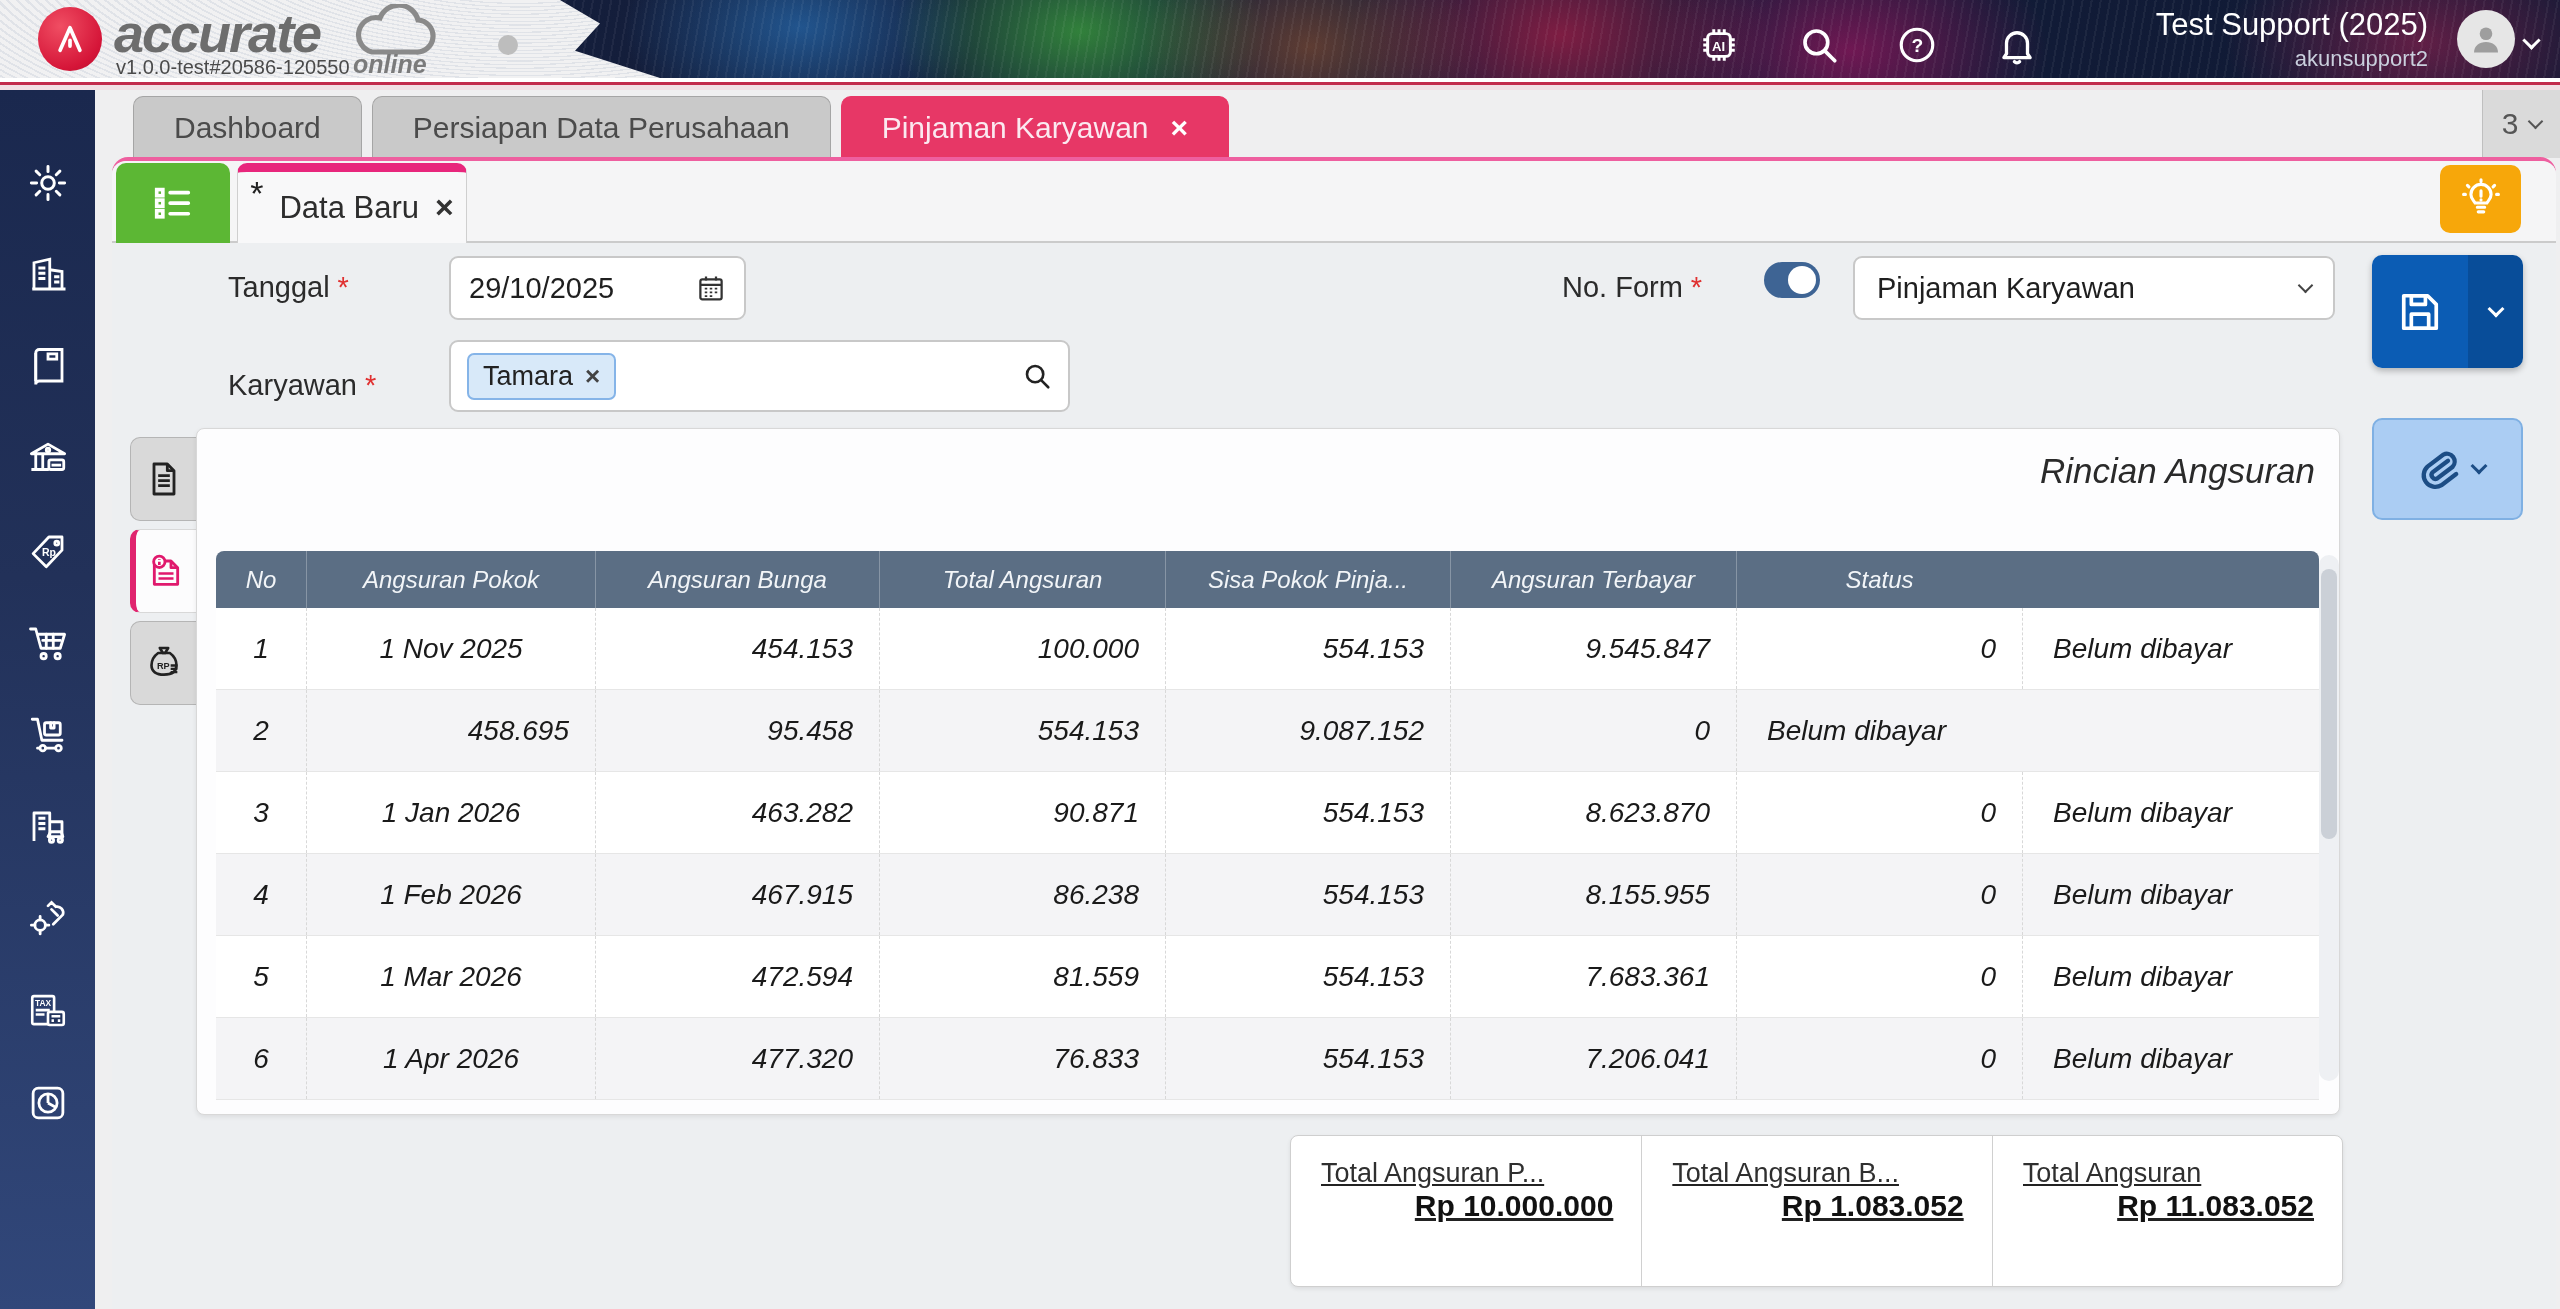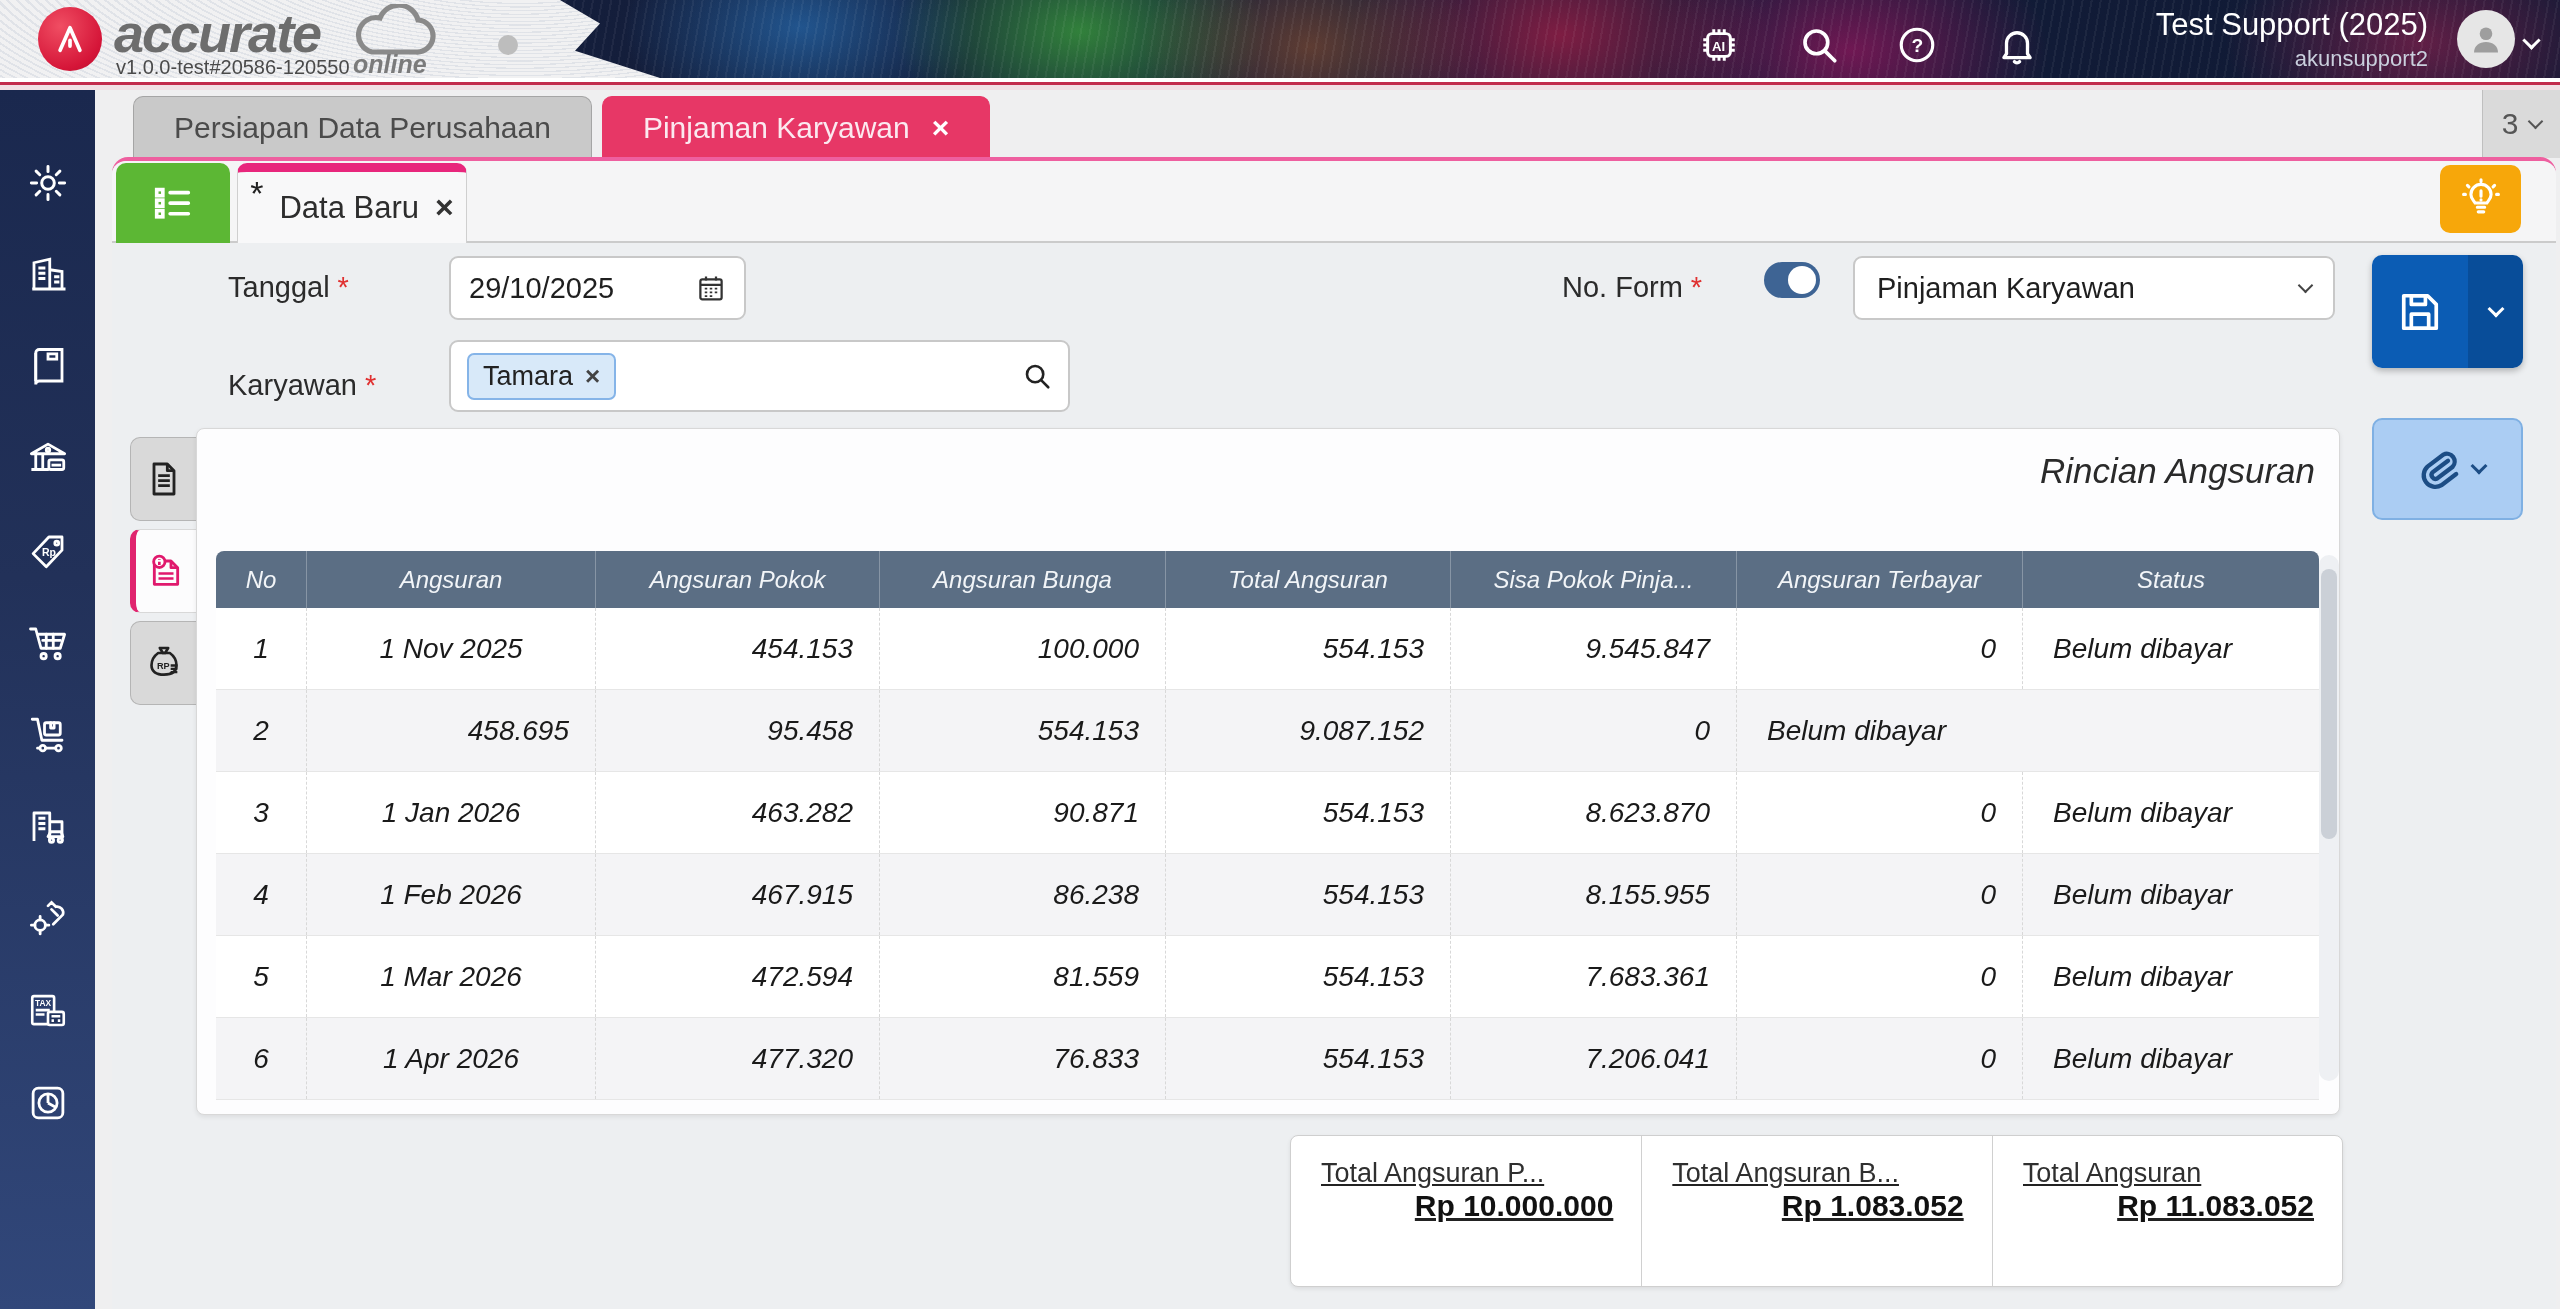"Dashboard" div.tab { html: none -> <div> <span>Dashboard</span> </div> }
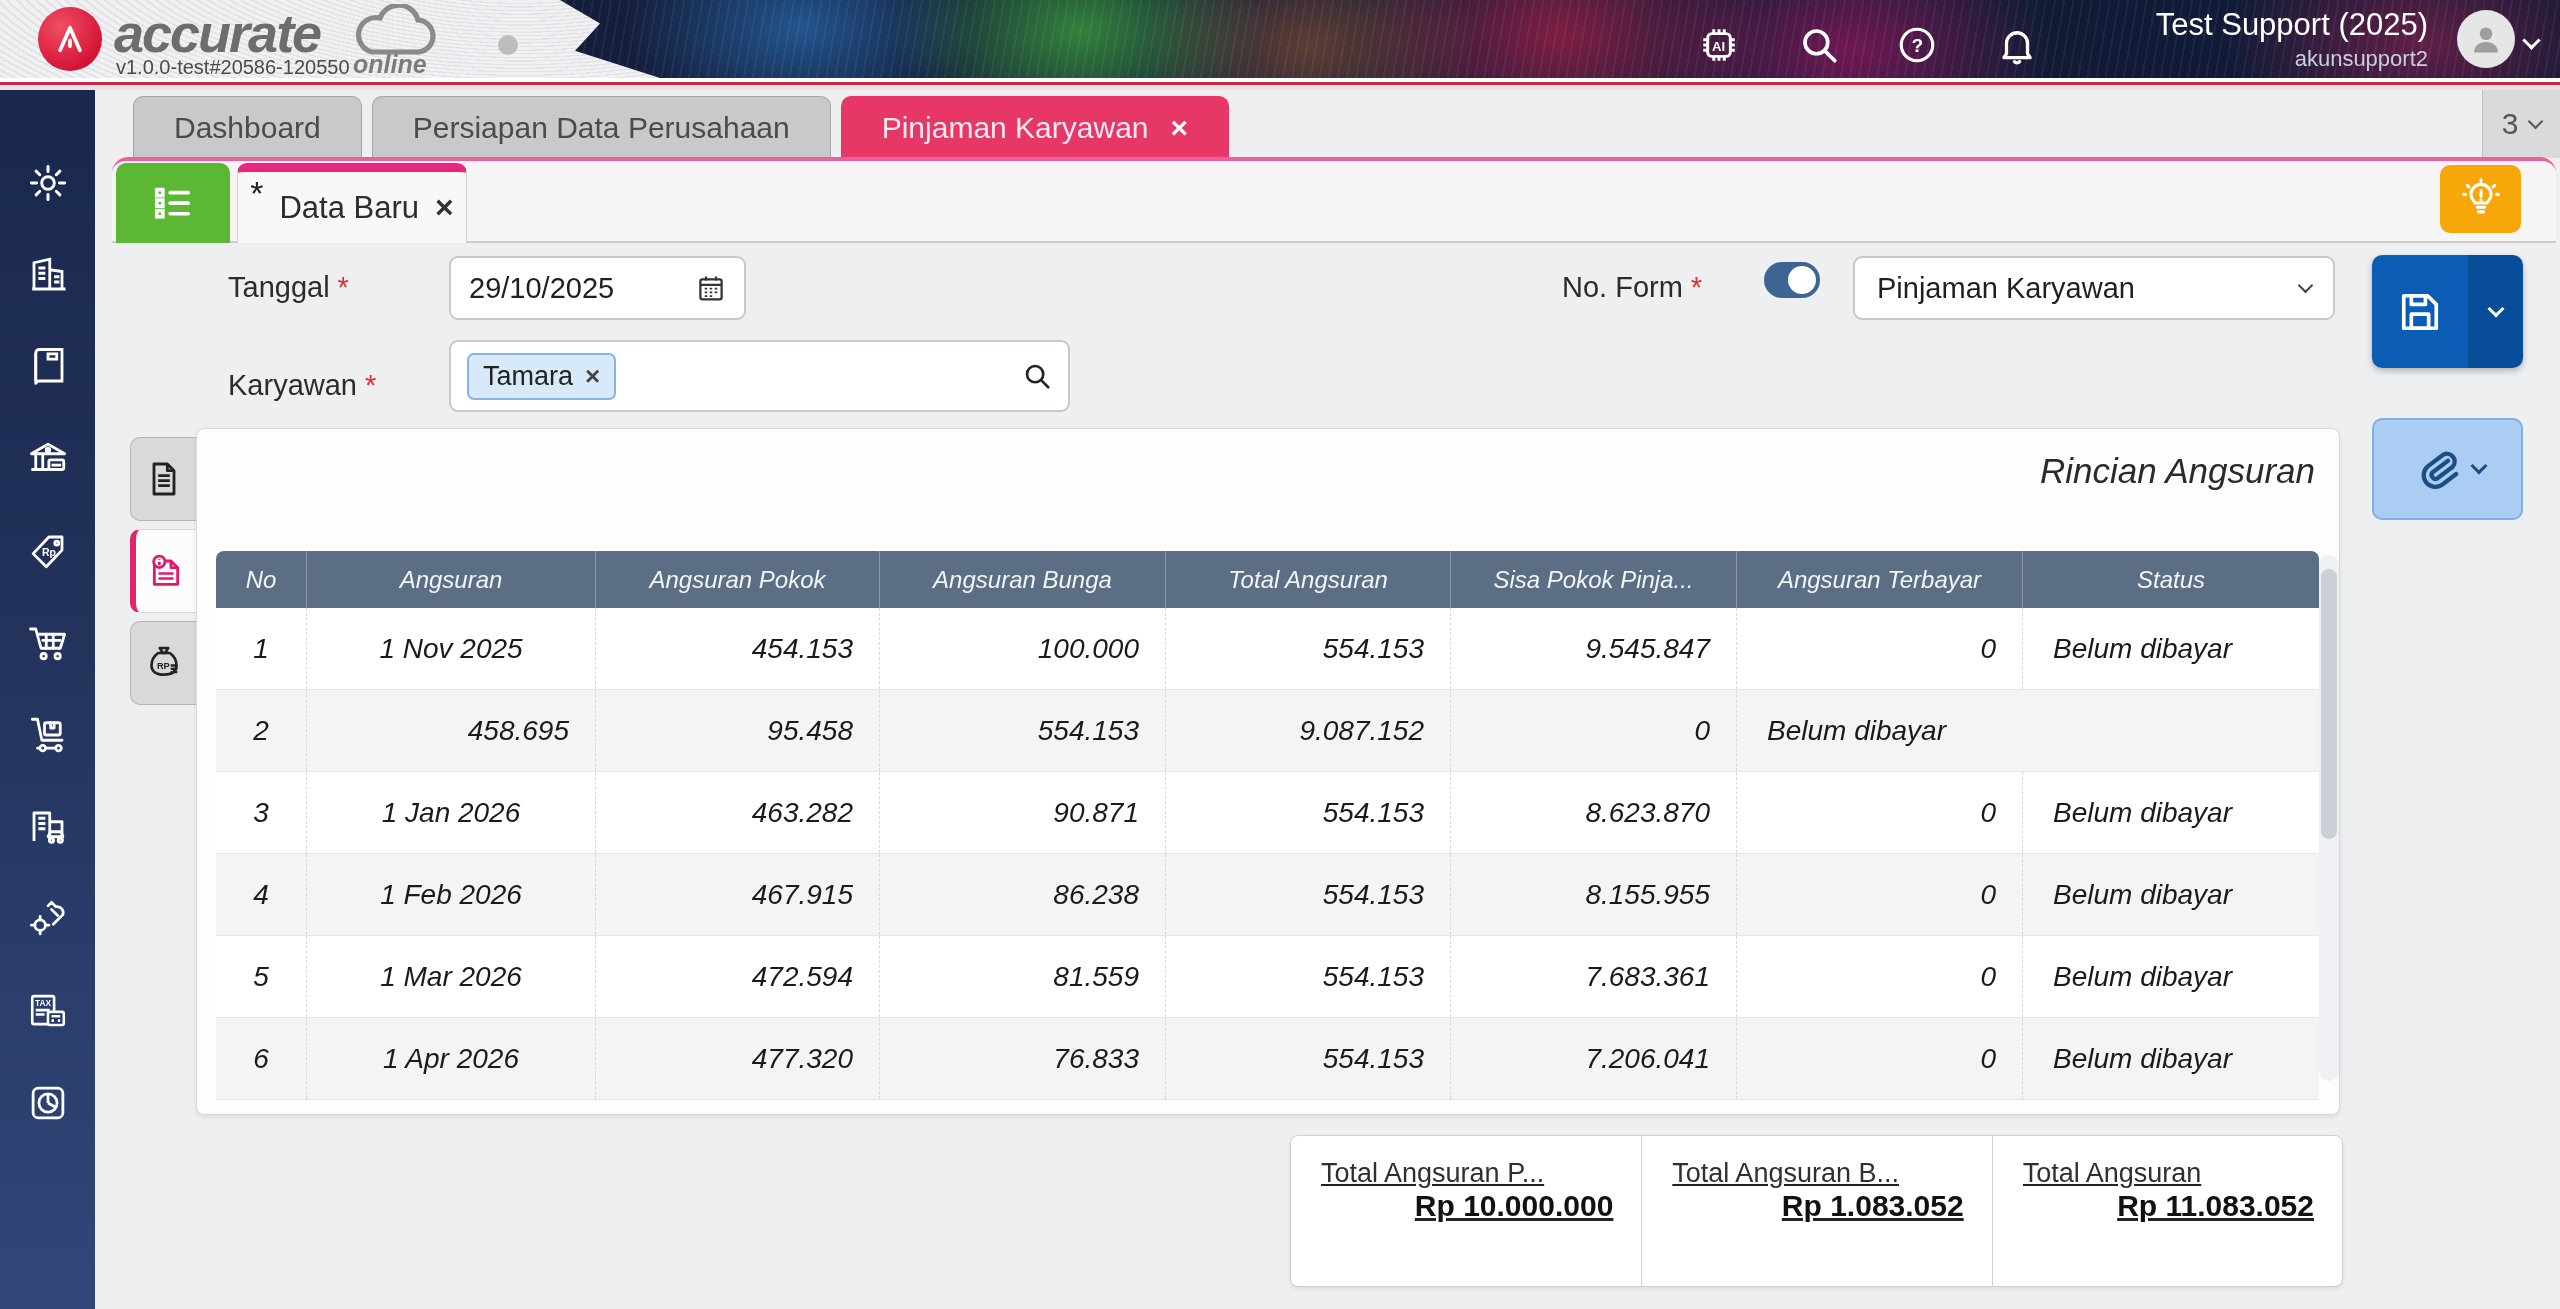"Angsuran" div.th { html: <div>Angsuran</div> -> none }
